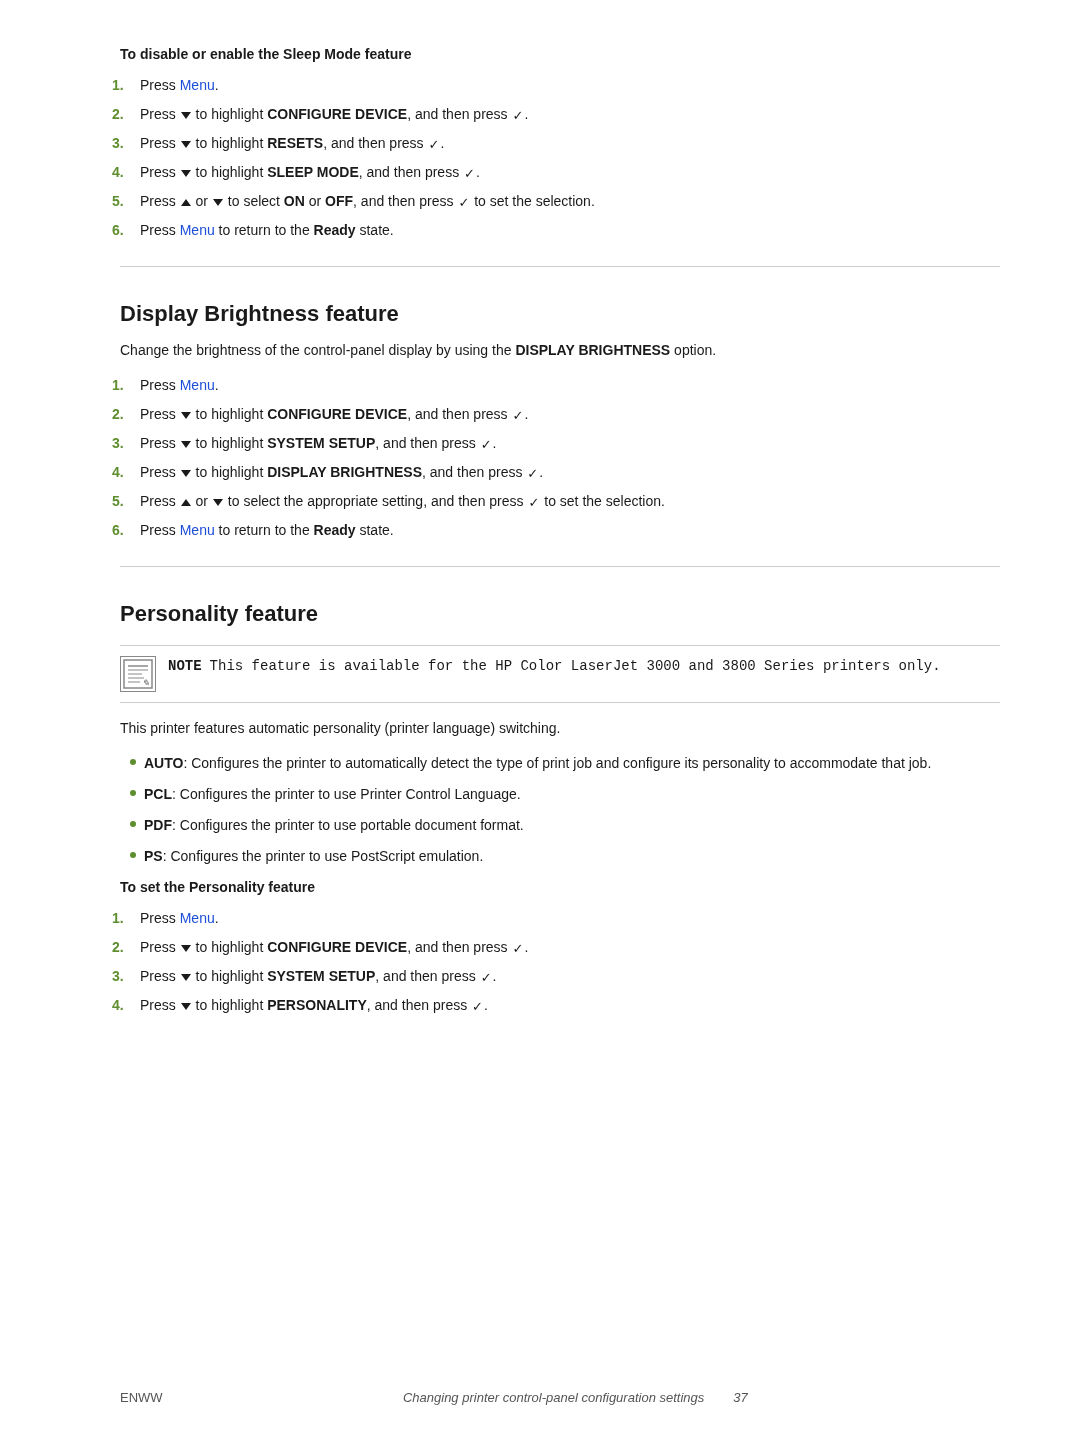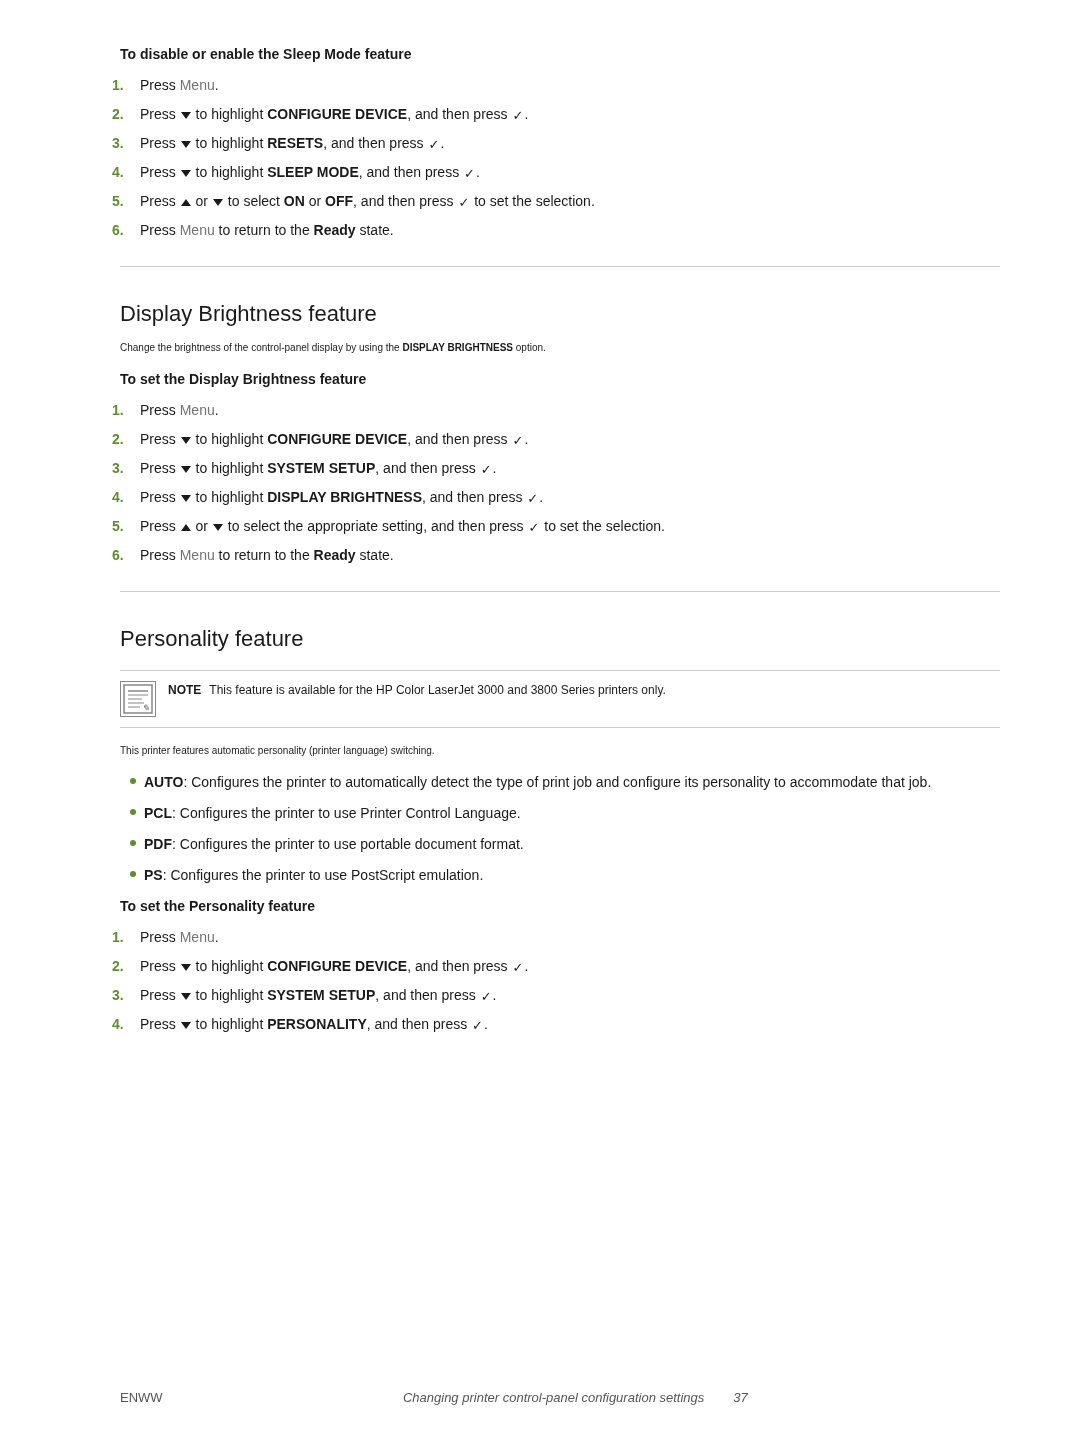"Menu" .menu-link { color: #737373 -> #1d4ed8 }
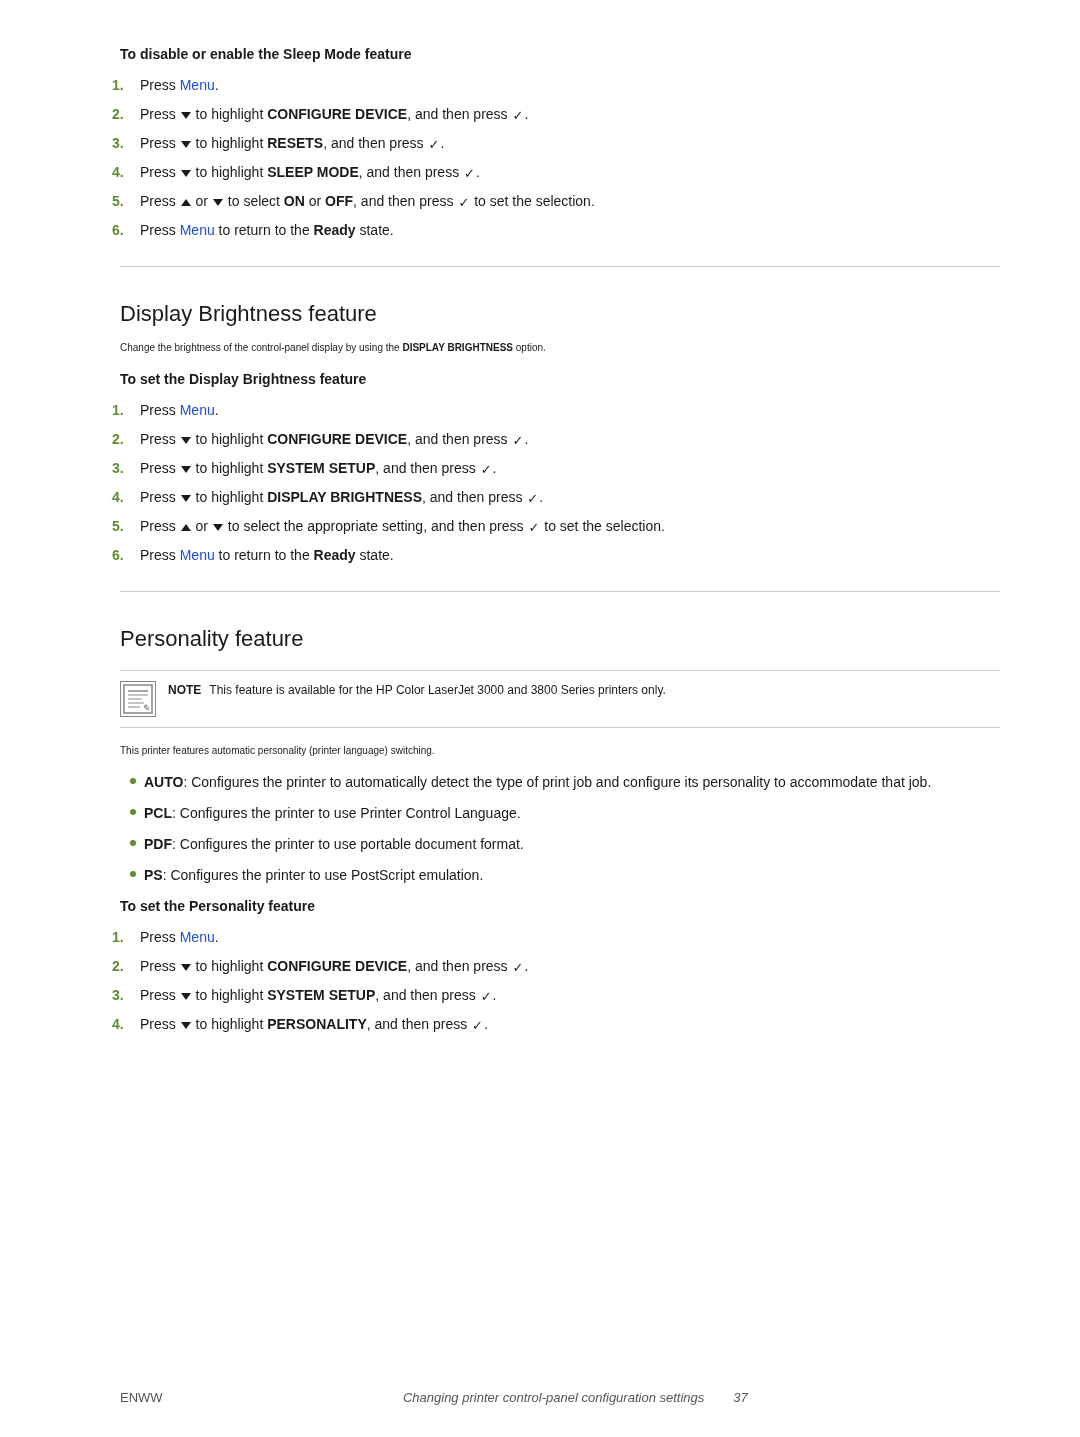"Display Brightness feature" .major-heading { font-weight: normal -> bold }
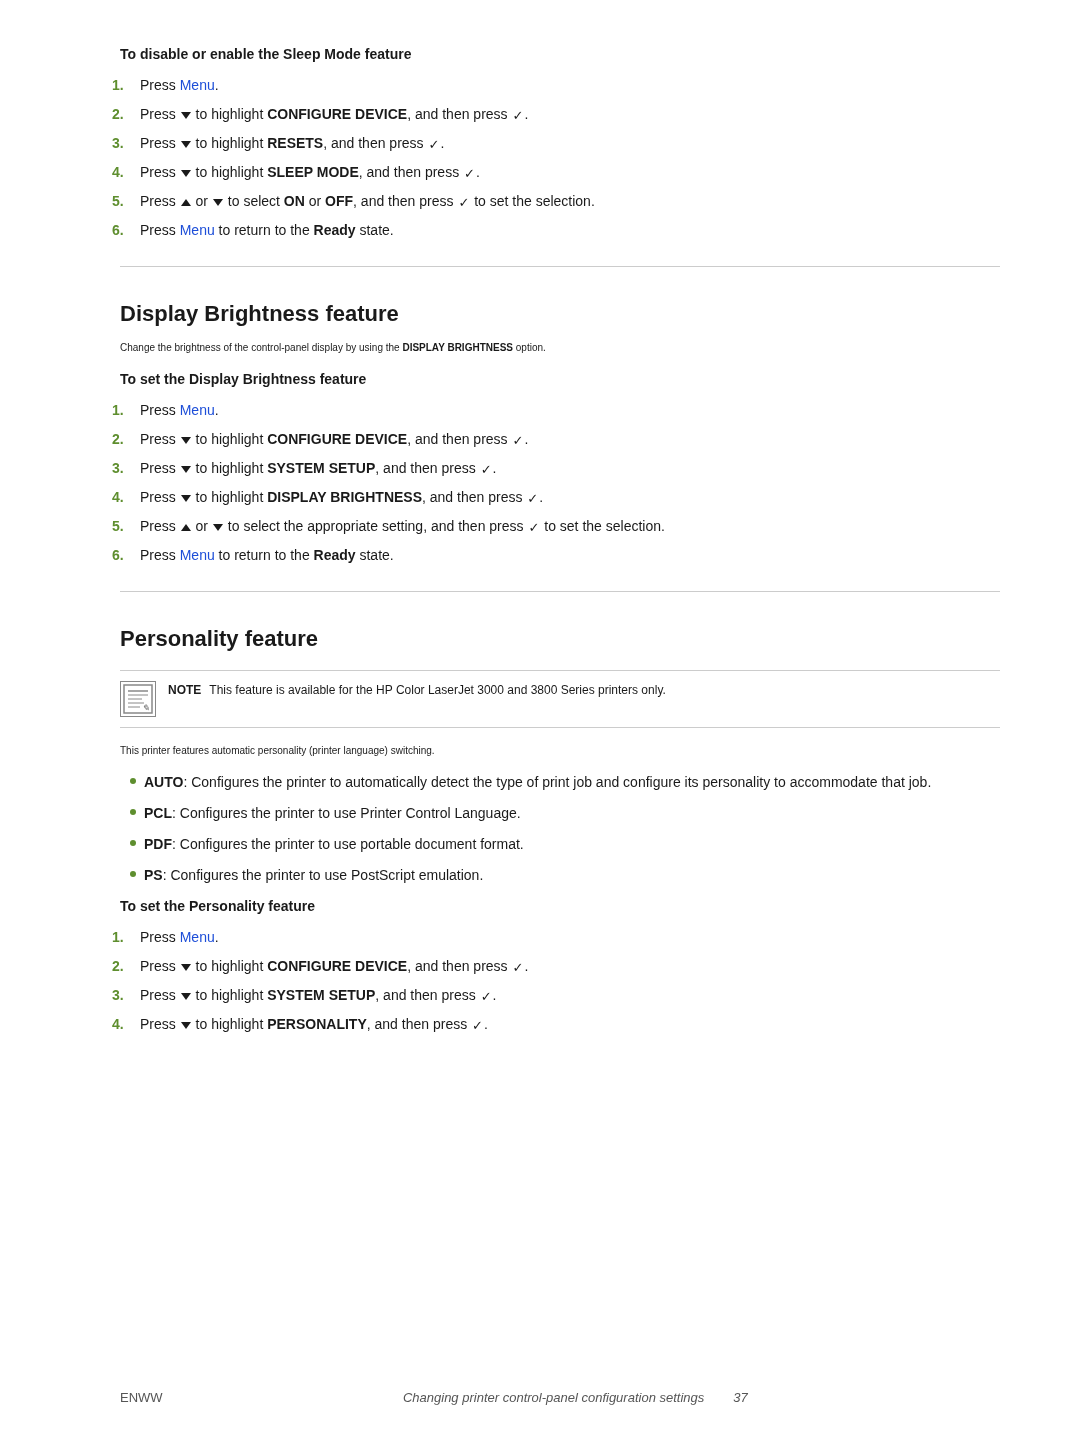"Change the brightness of the" .intro-text { font-size: 10px -> 14px }
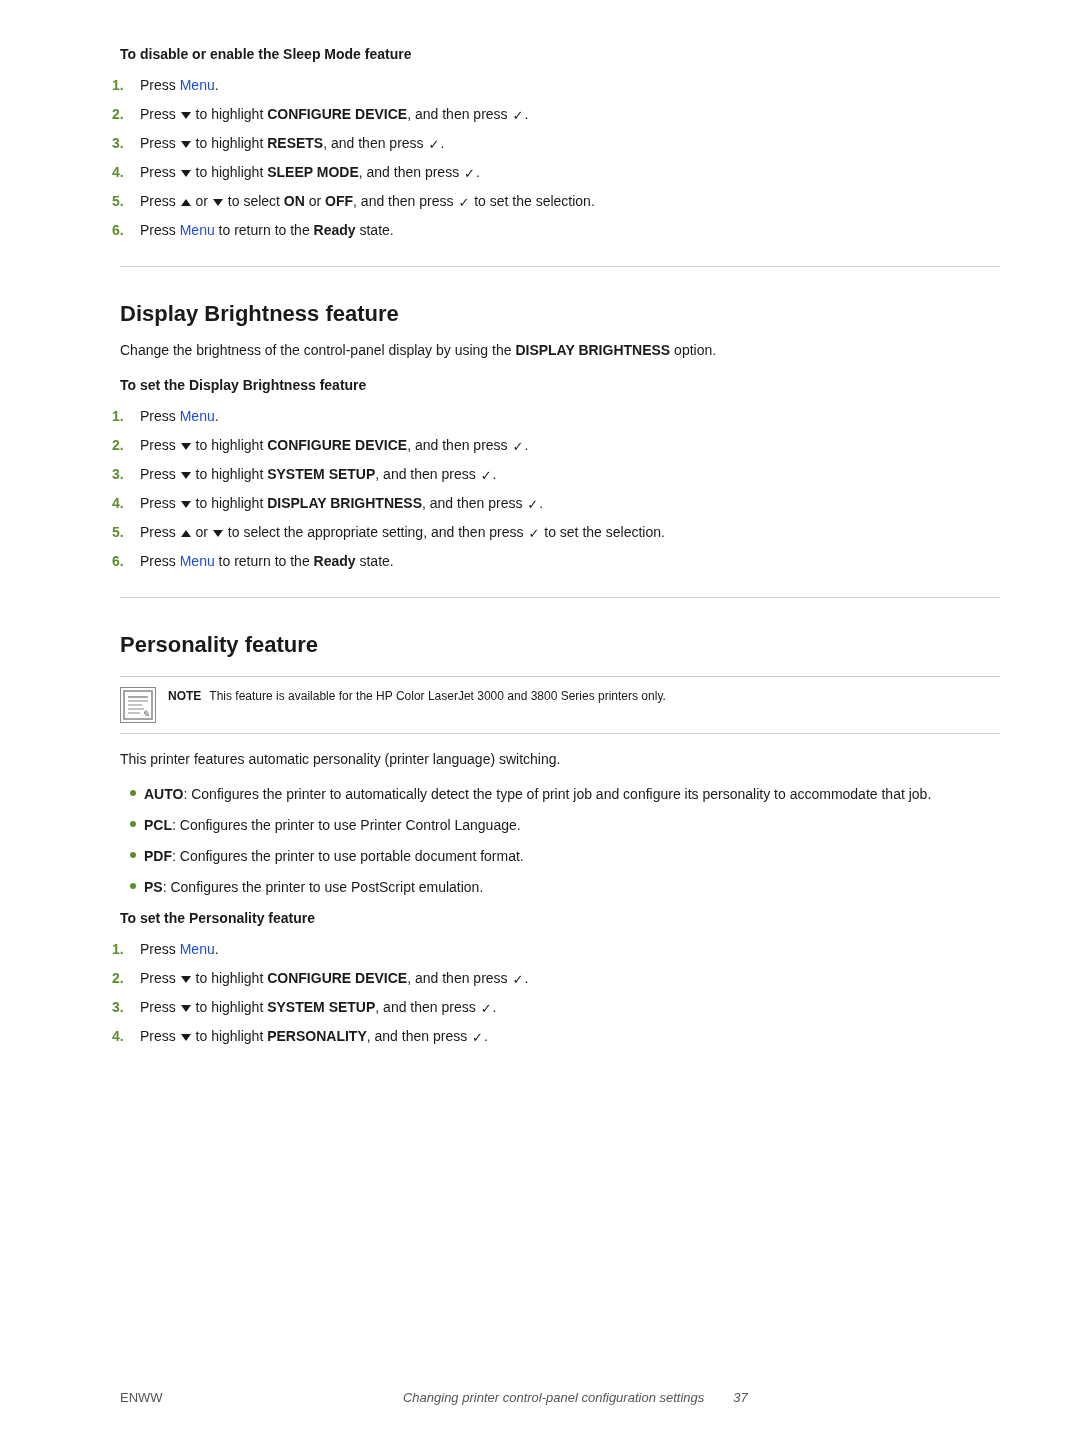"To set the Display Brightness" div.section-heading { html: <div>To set the Display Brightness feature</div> -> none }
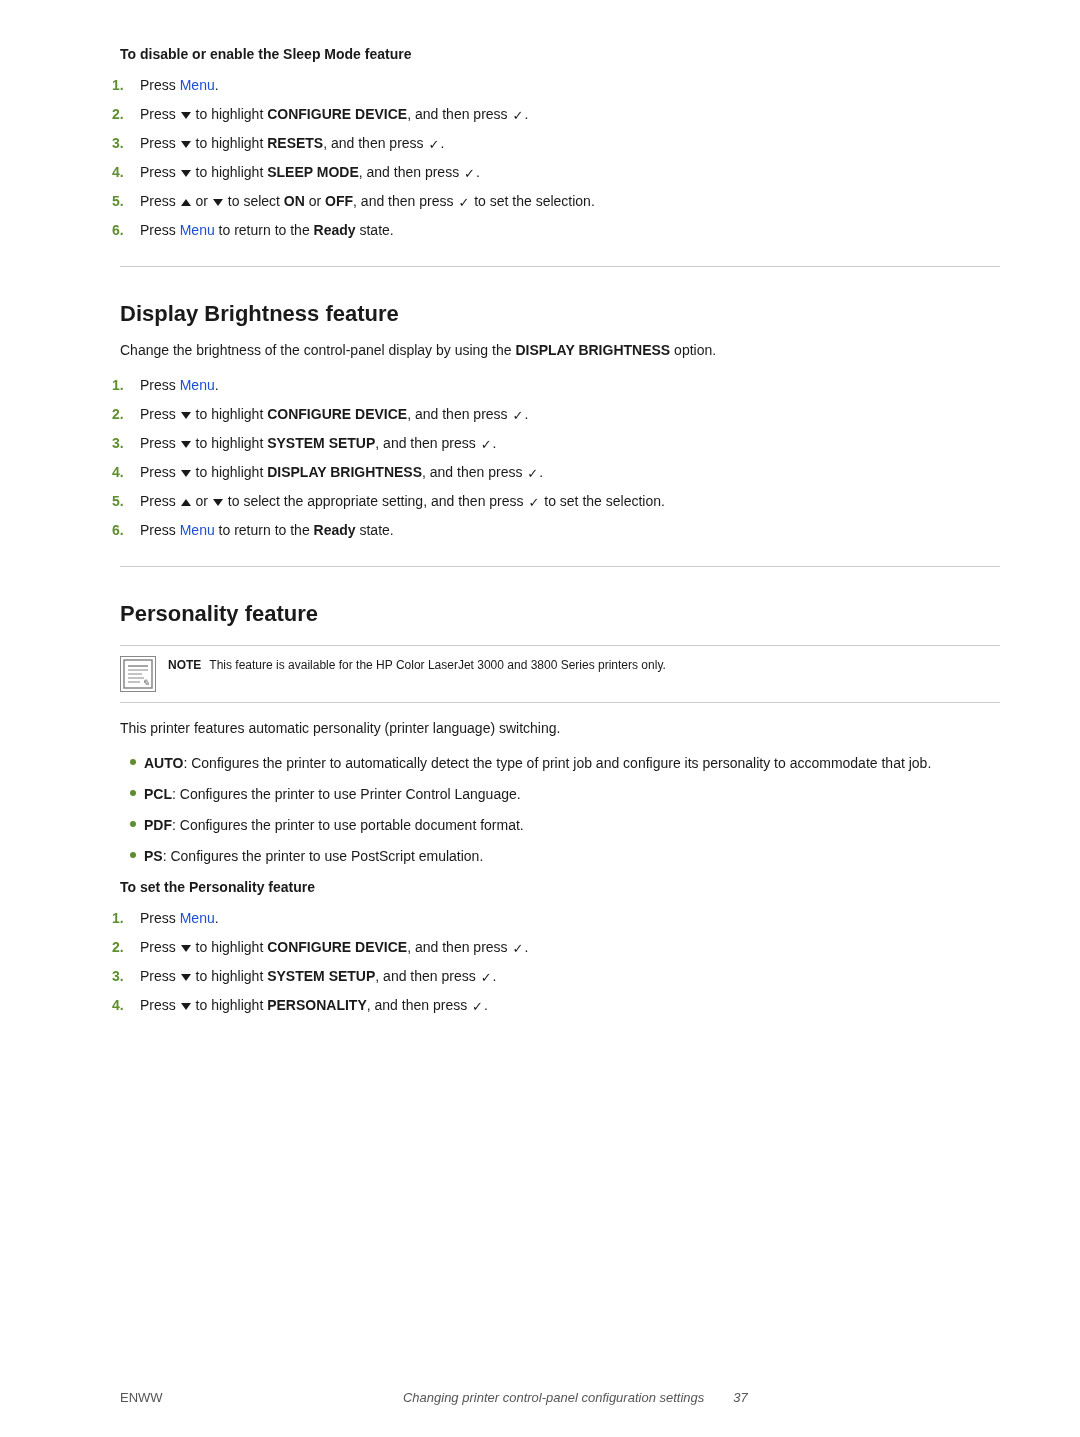"NOTE This feature is available" .note-content { font-family: none -> Liberation Mono, monospace; font-size: 12px -> 14px }
